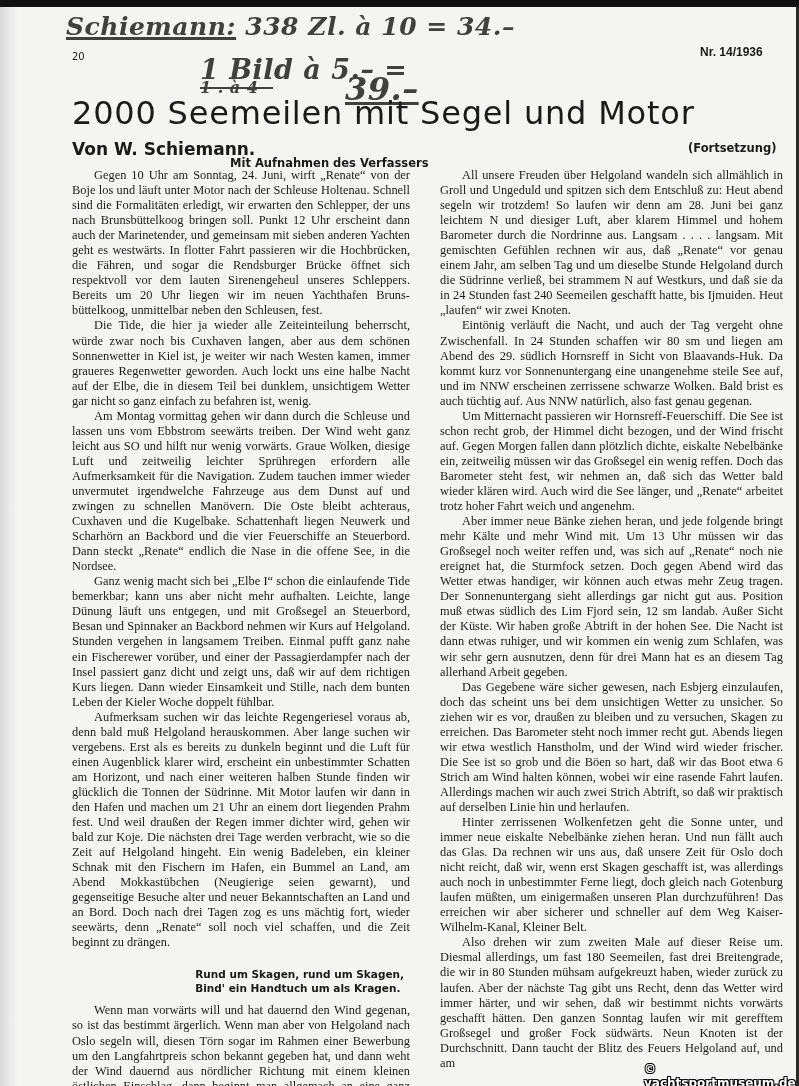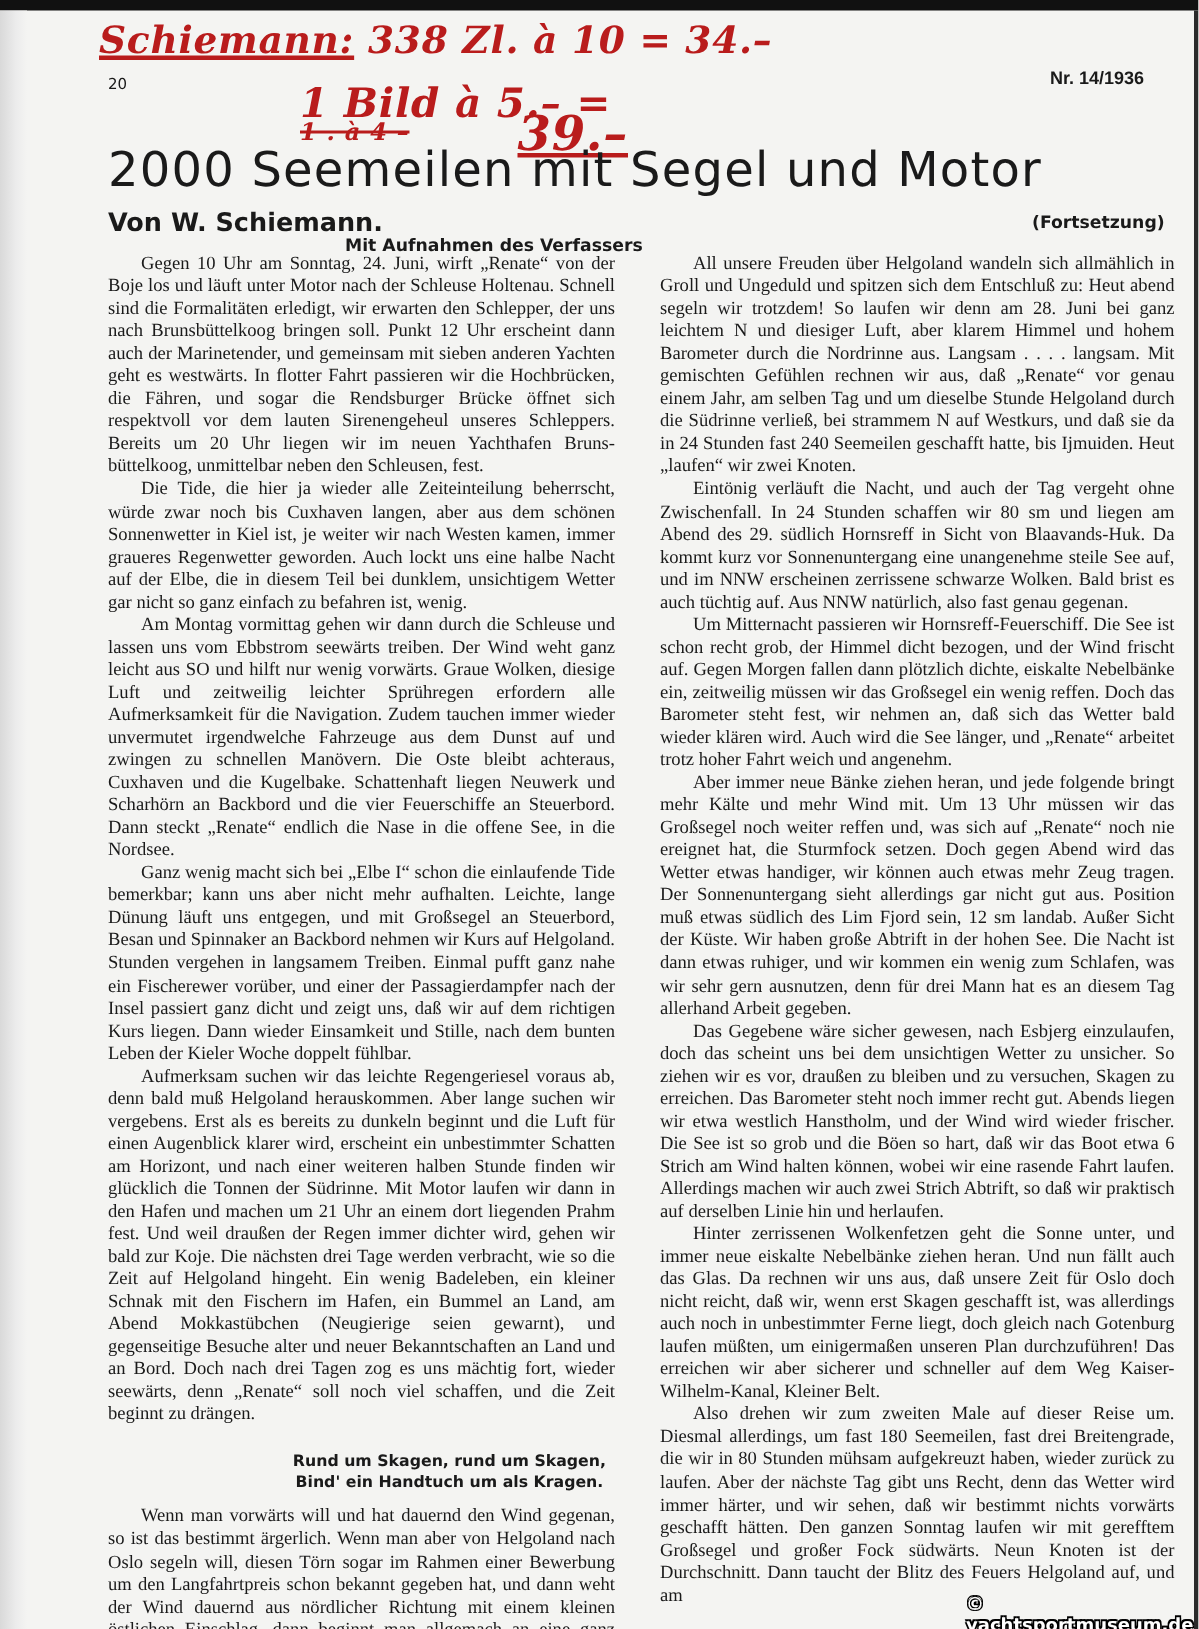"Schiemann: 338 Zl. à 10" .handwriting { color: #b91c1c -> #404040 }
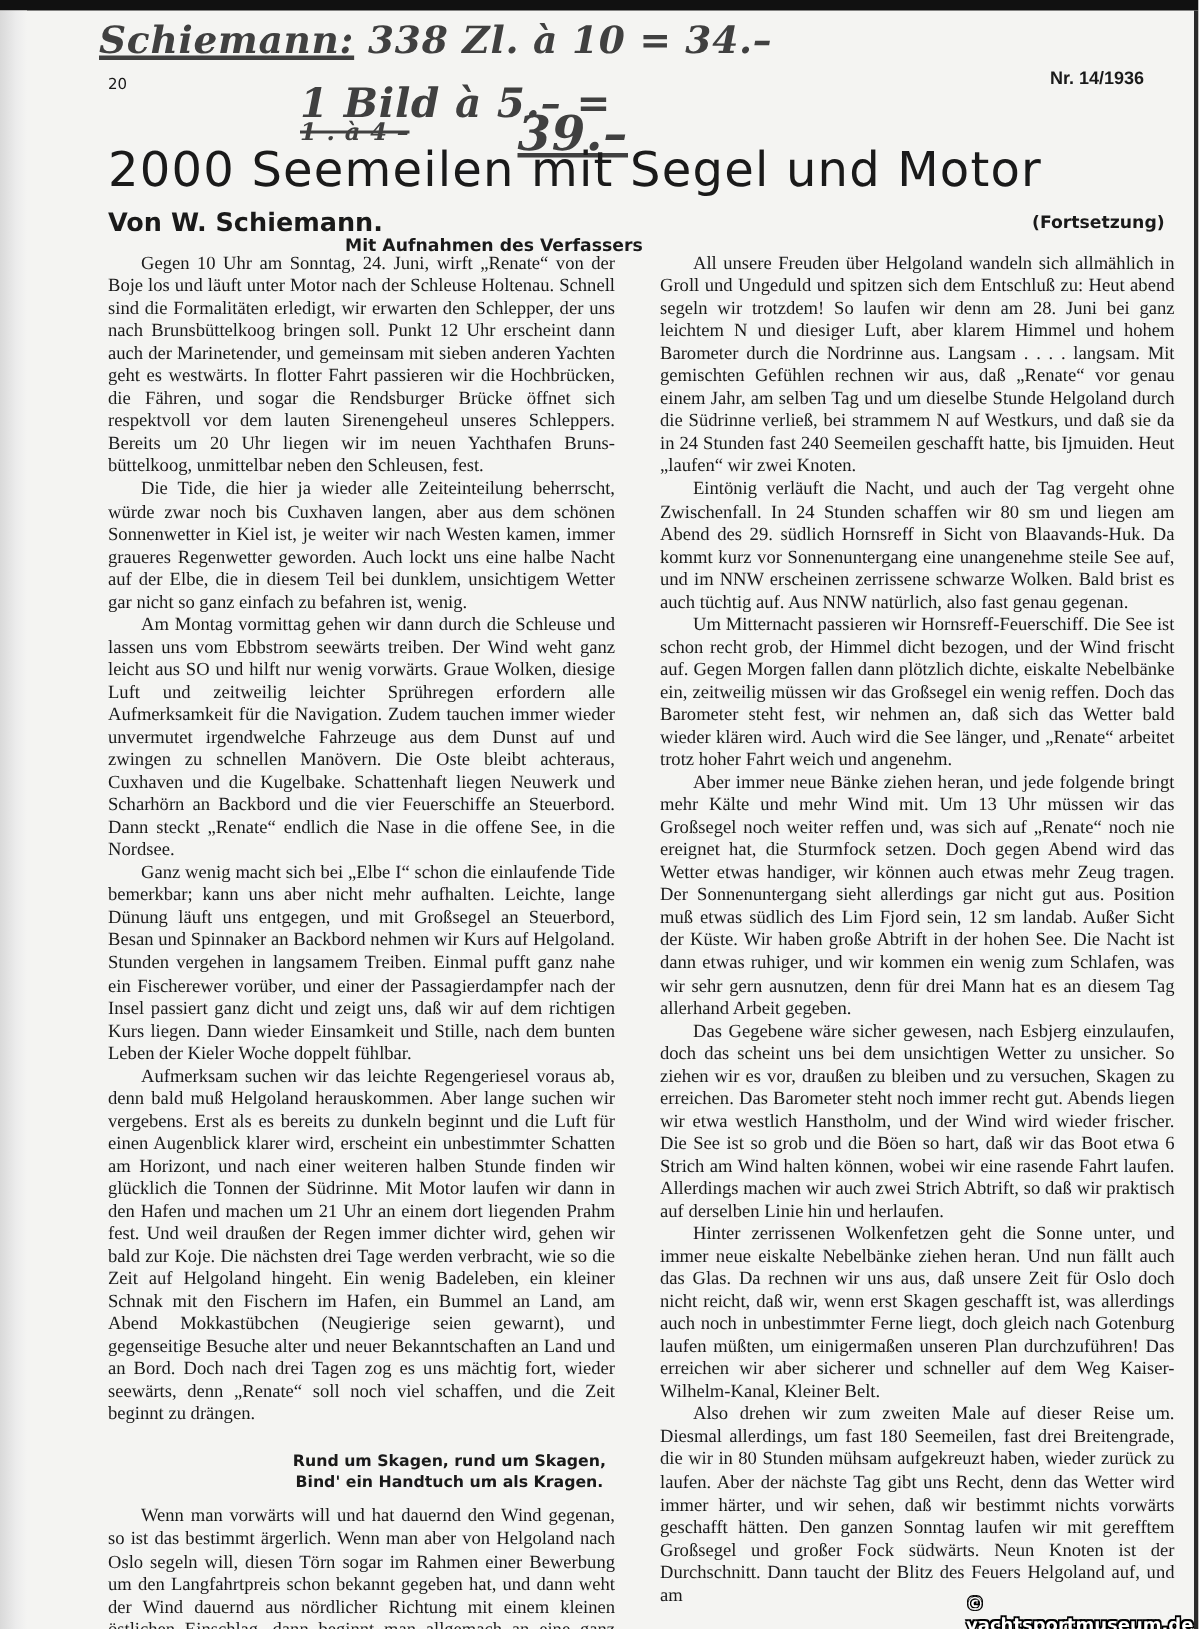"Rund um Skagen, rund um" .verse div { text-align: center -> left }
